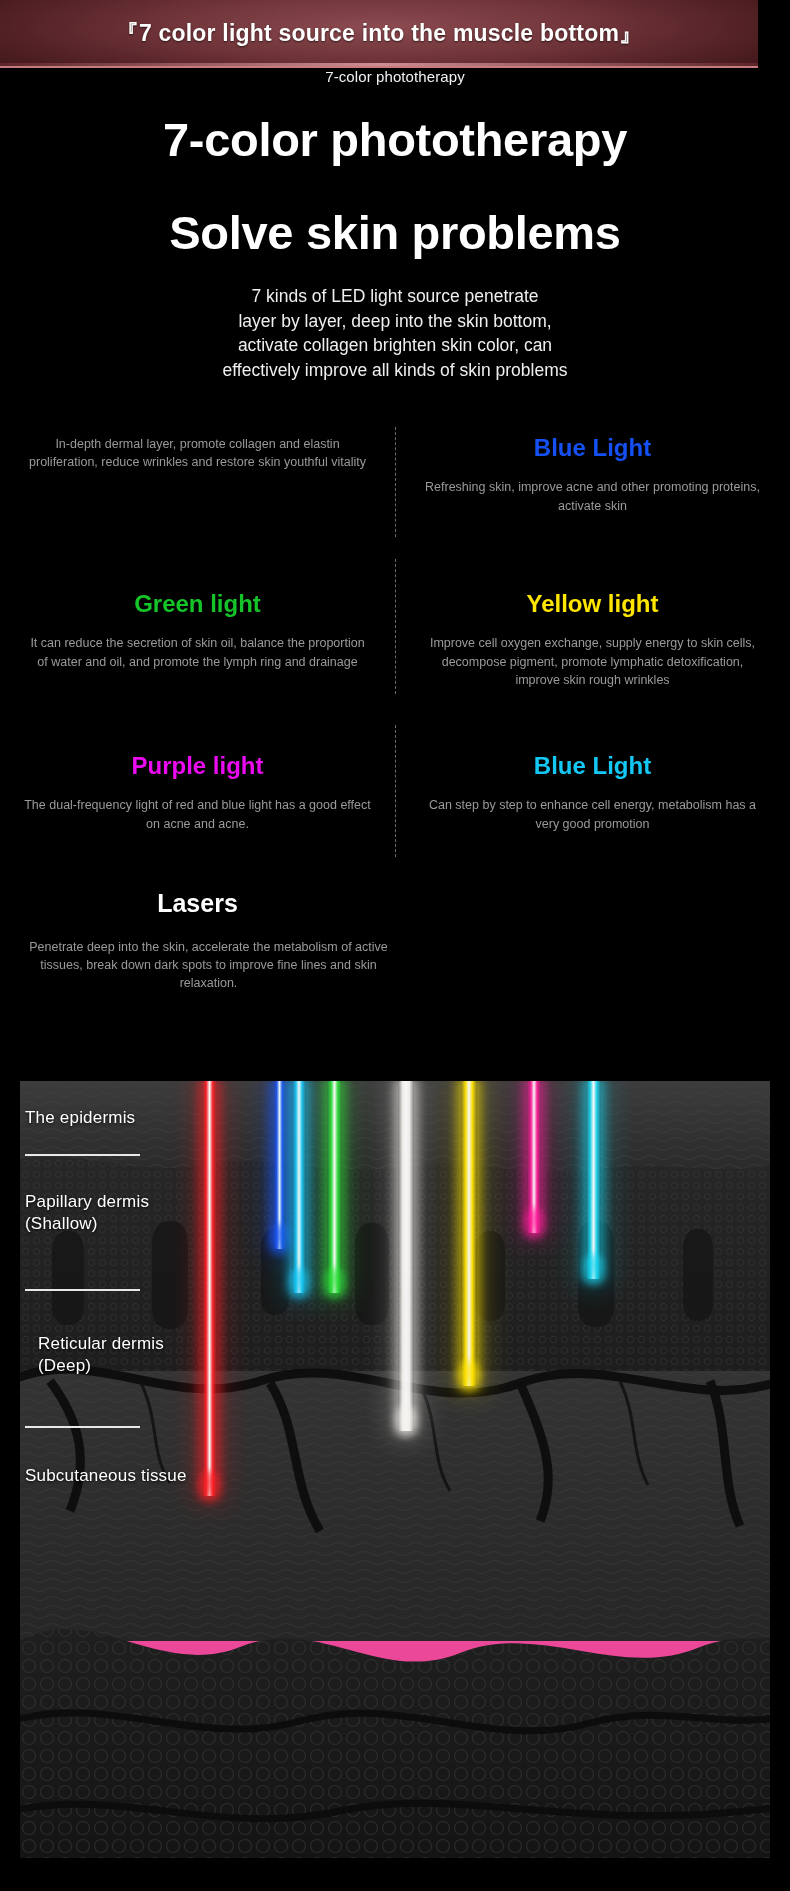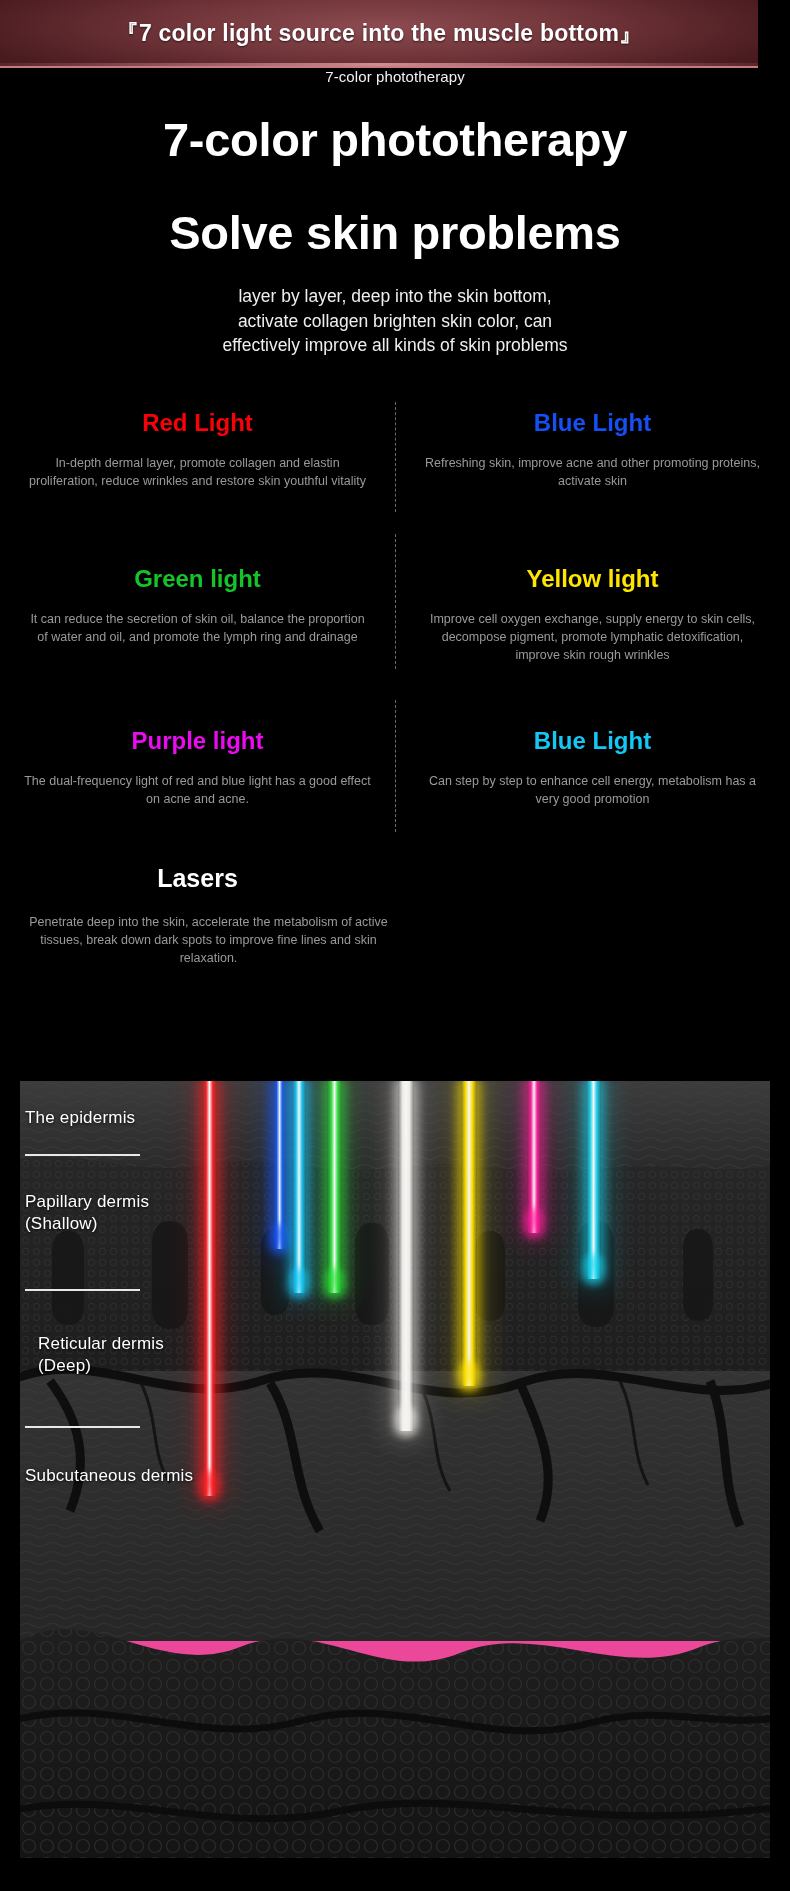"7 kinds of LED light" span { html: none -> <span>7 kinds of LED light source penetrate</span> }
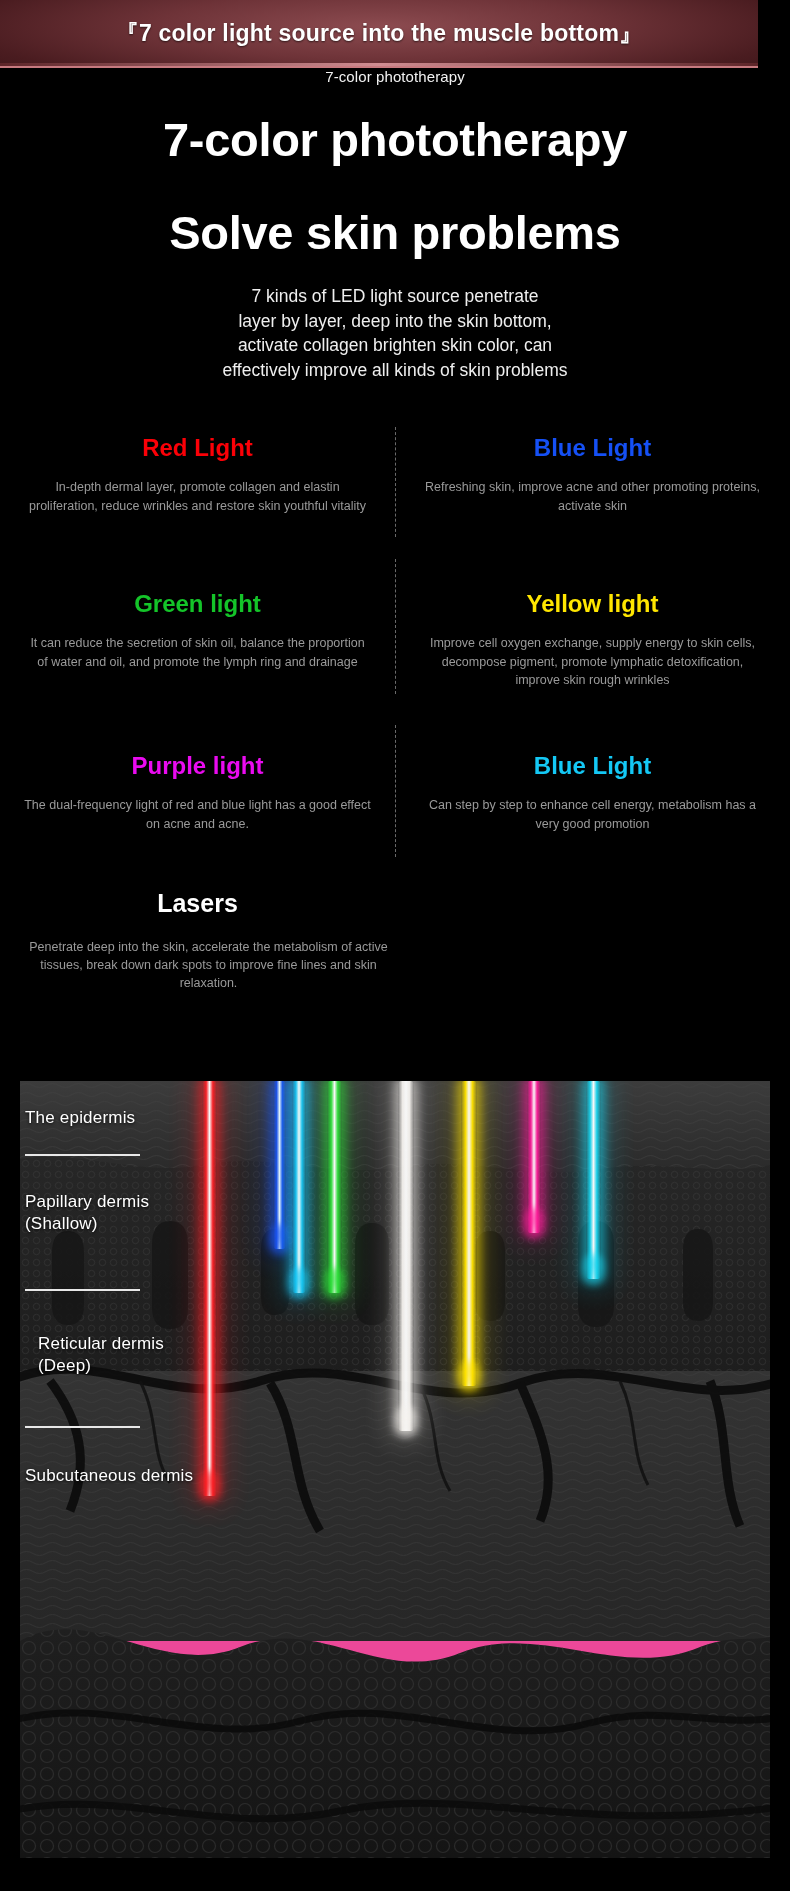"Red Light" div.cell-title { html: <div>Red Light</div> -> none }
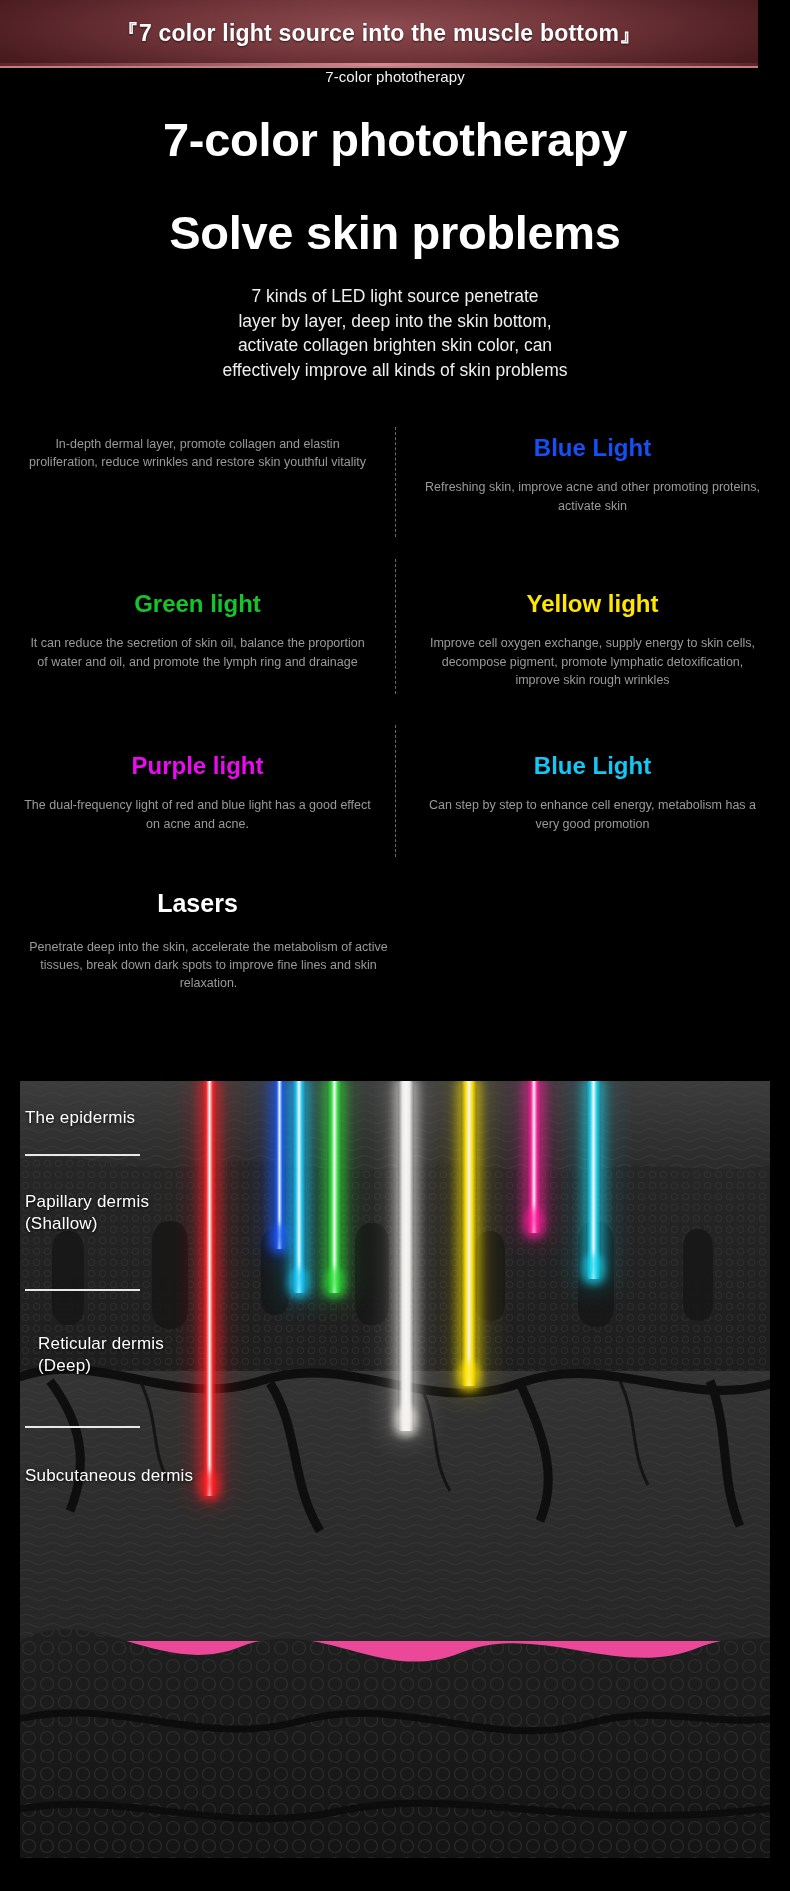"Subcutaneous dermis" div.layer-label { text: dermis -> tissue }
